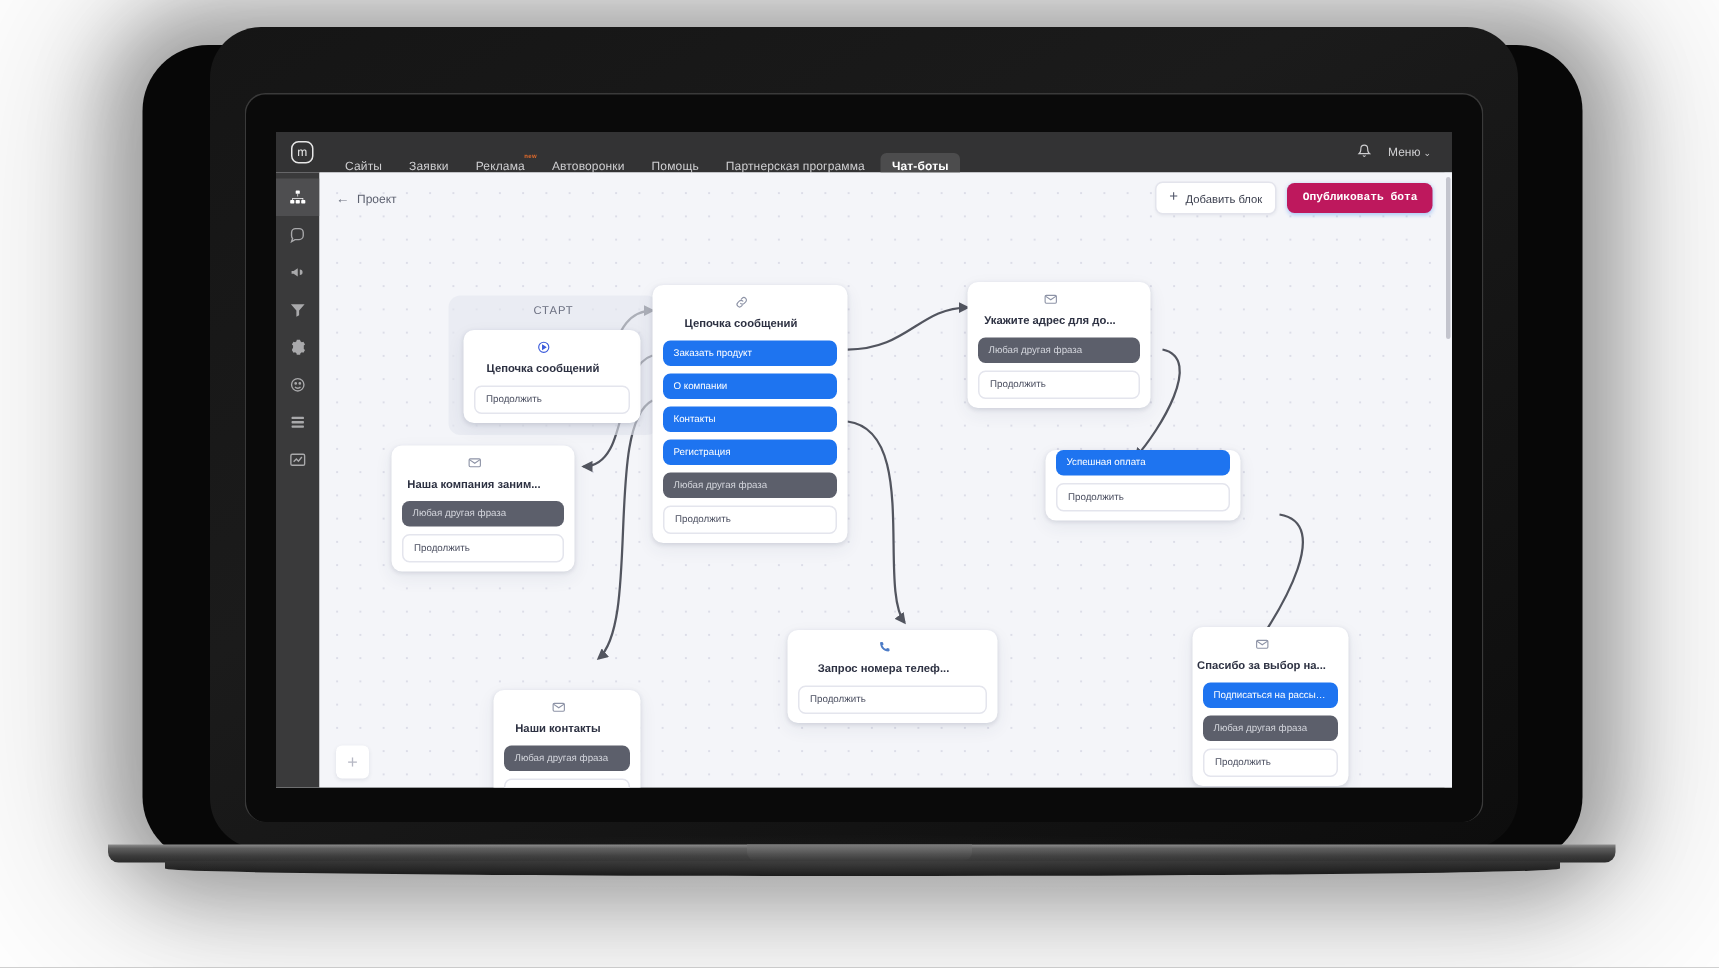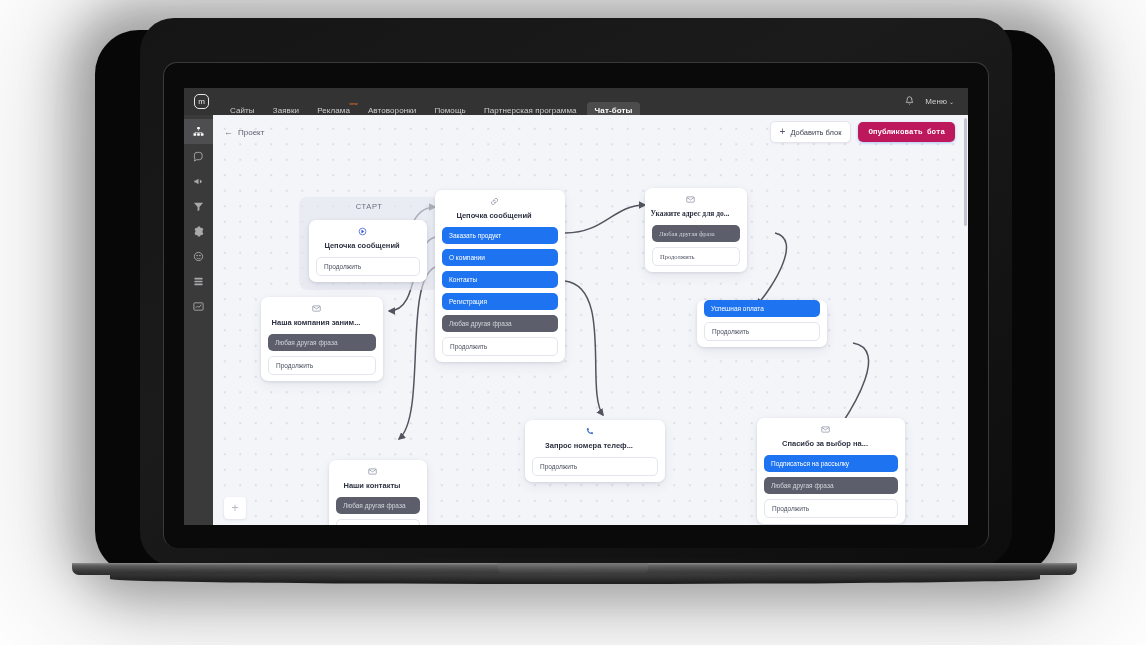"Укажите адрес для до..." div.node { font-family: Liberation Serif, serif -> none; width: 102px -> 122px }
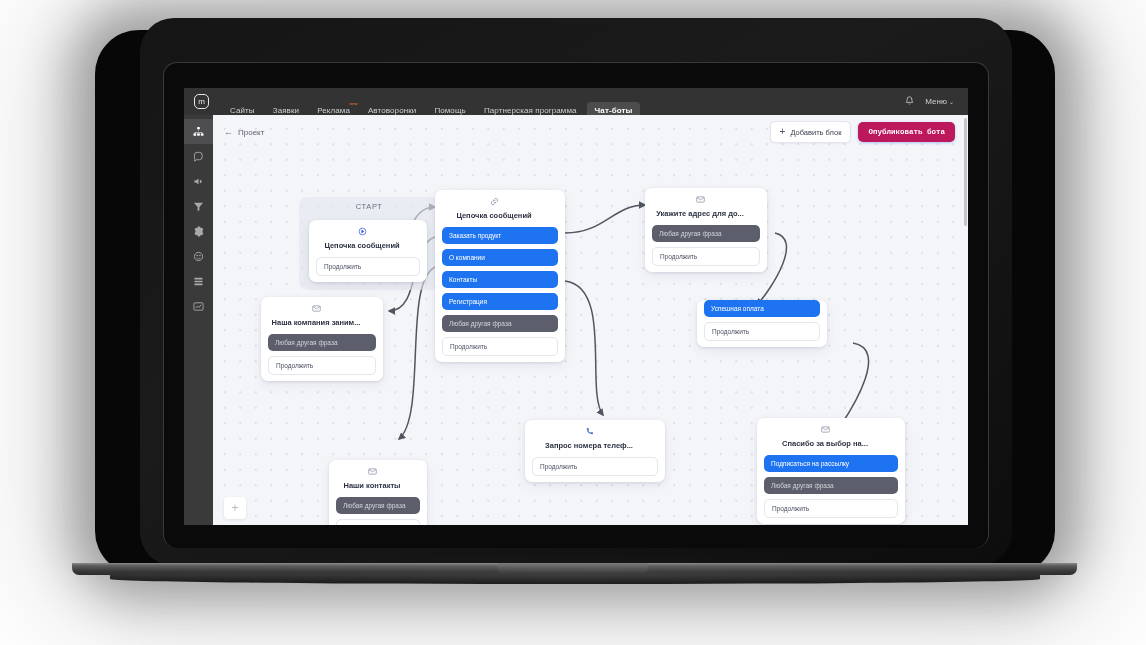"Спасибо за выбор на..." div.node { left: 544px -> 582px; width: 148px -> 104px }
